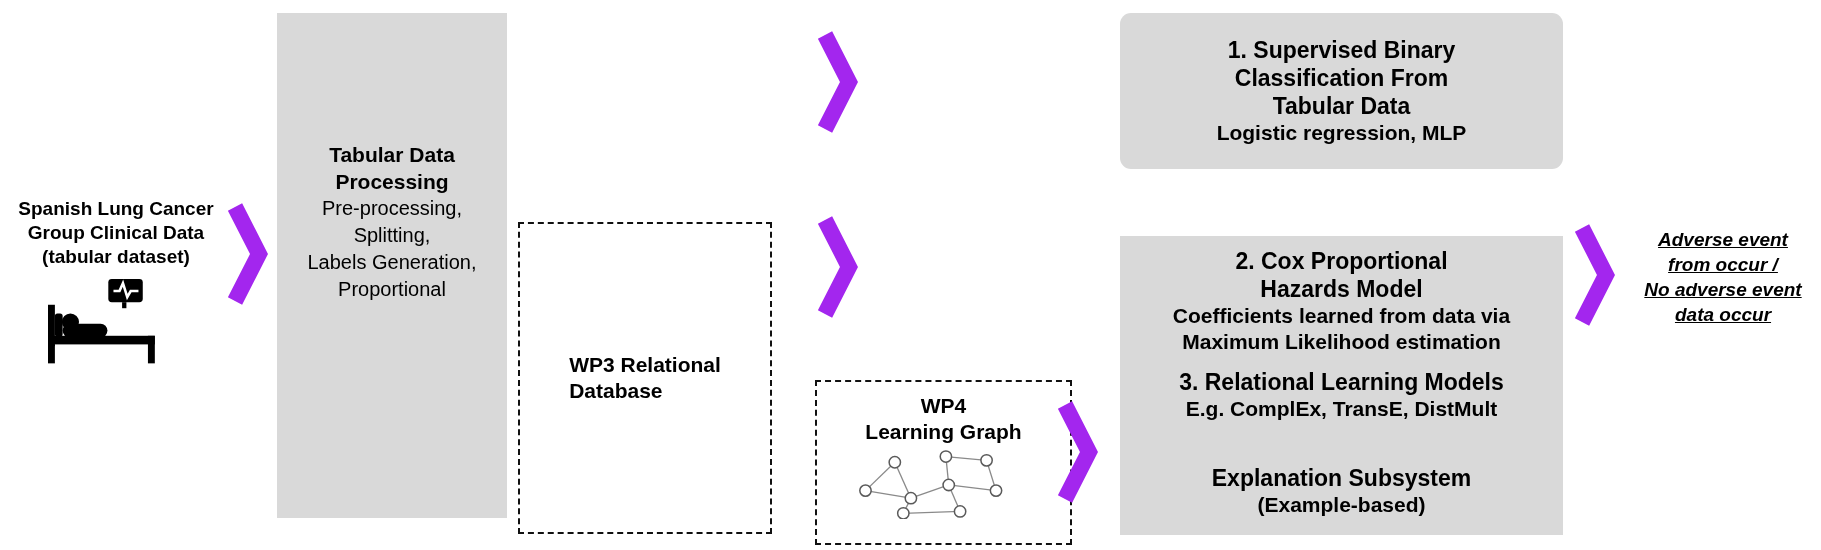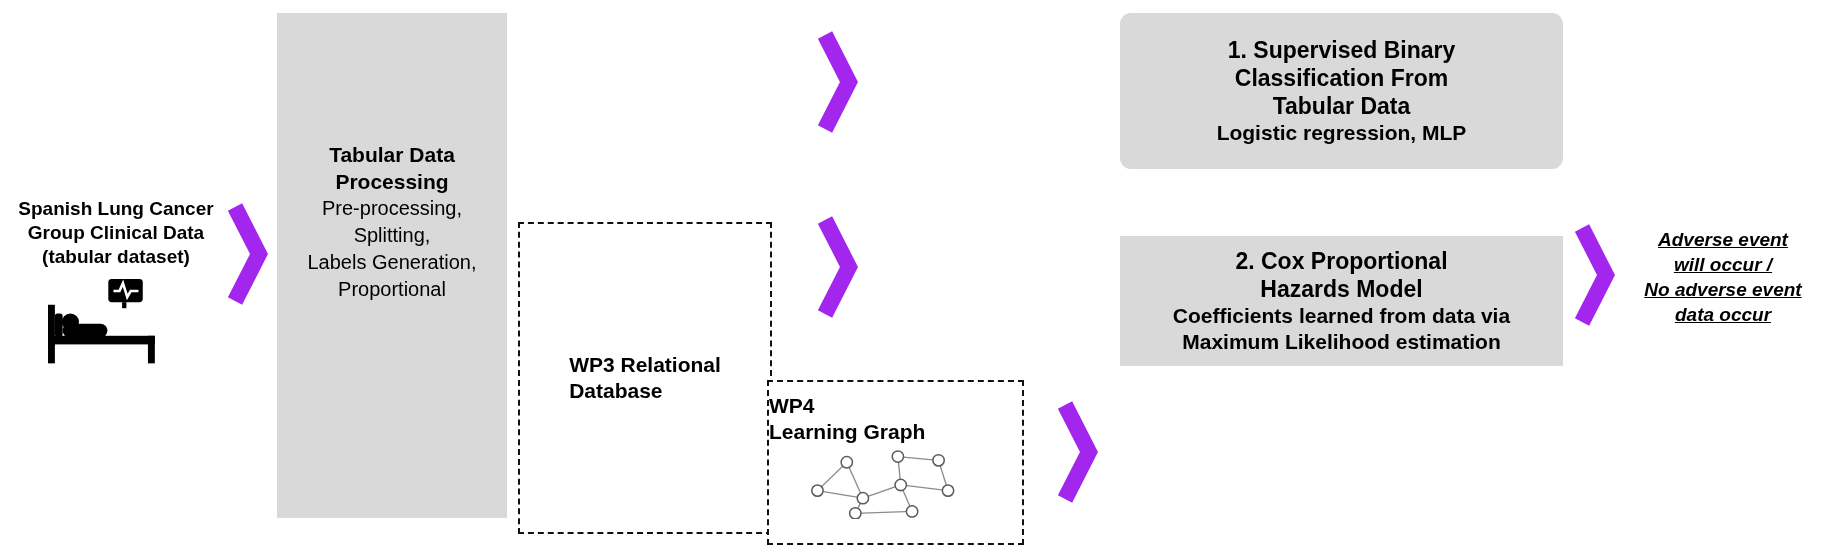"will occur /" div { text: will -> from }
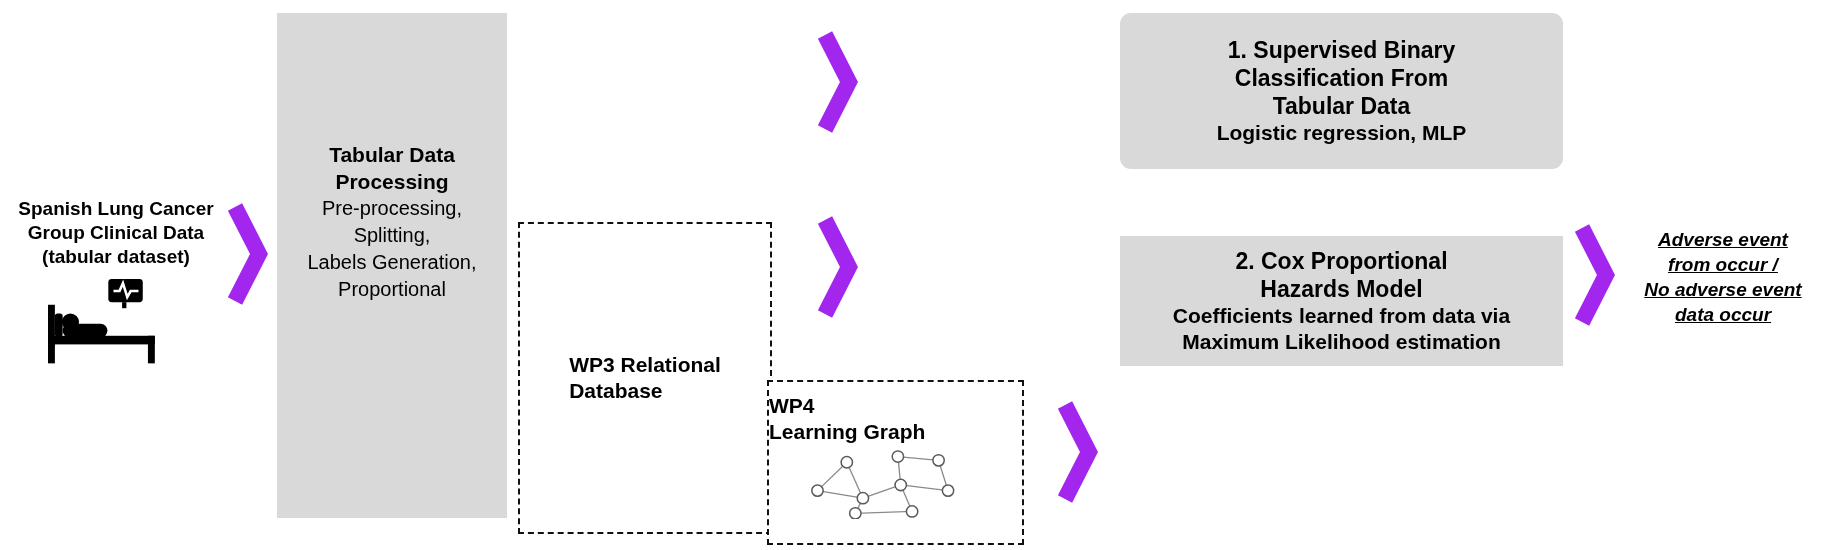"3. Relational Learning Models" div.graybox { html: none -> <div> <div>3. Relational Learning Models</div> <div>E.g. ComplEx, TransE, DistMult</div> <div>Explanation Subsystem</div> <div>(Example-based)</div> </div> }
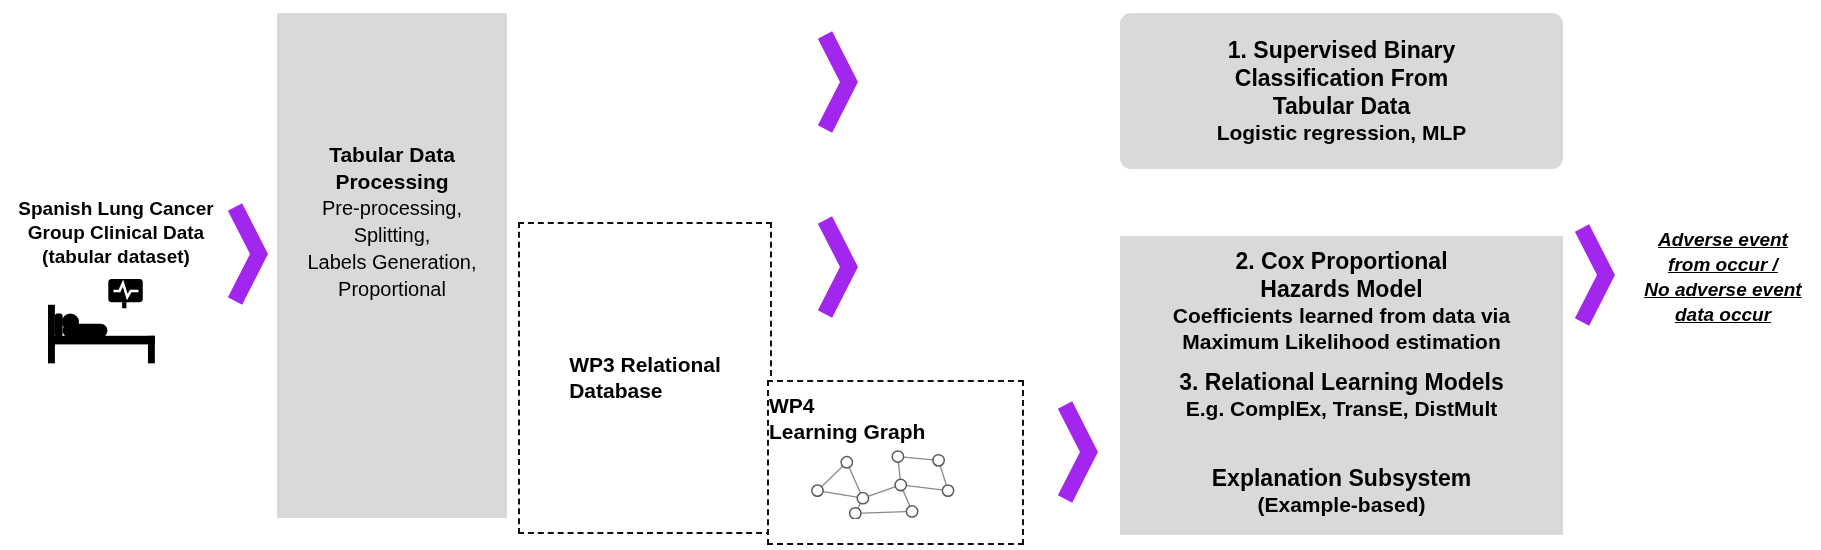"WP4" .wp4-box { left: 767px -> 815px; text-align: left -> center }
